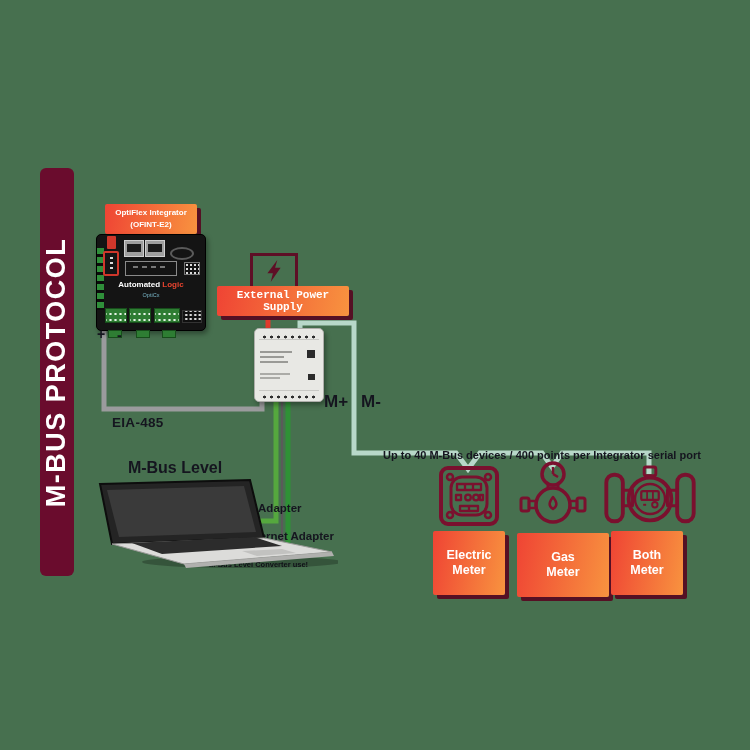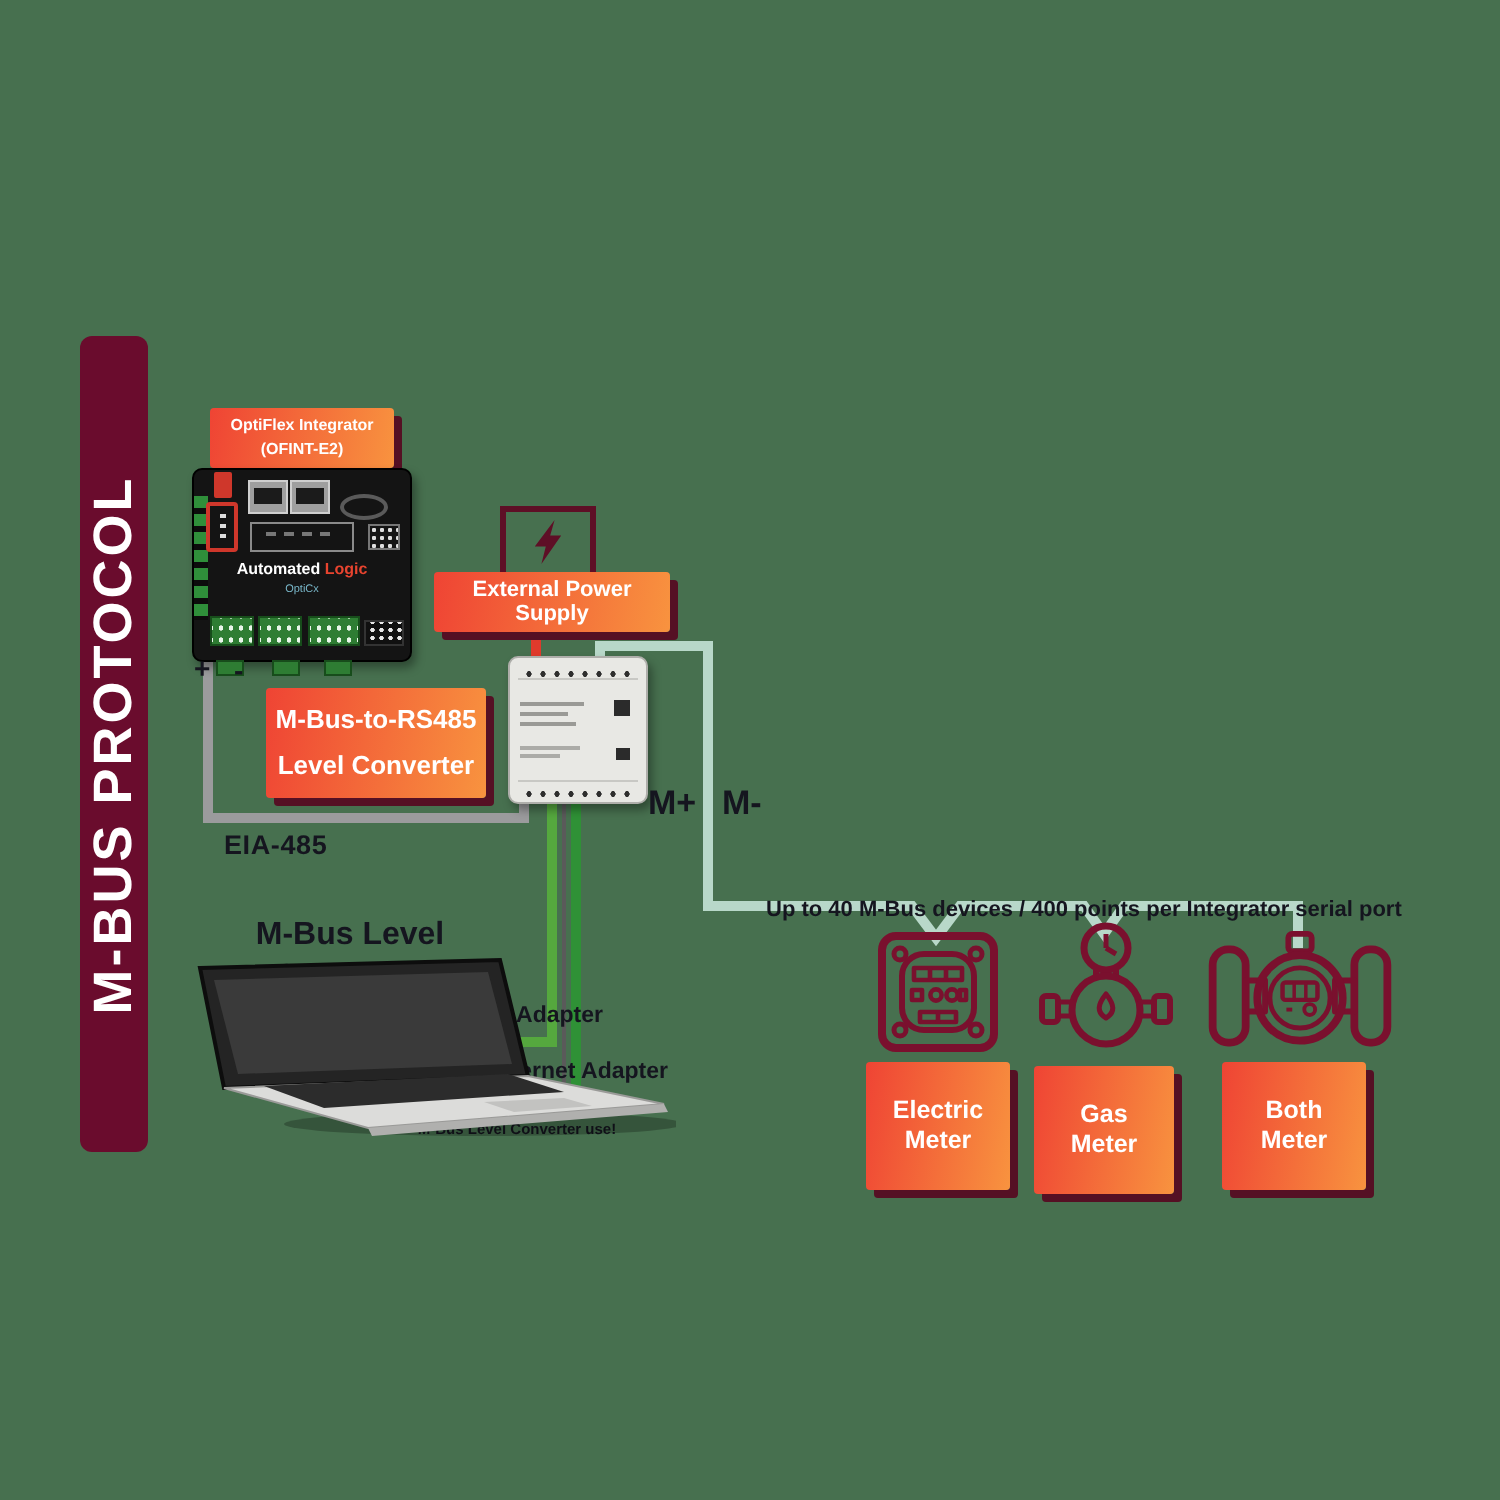"External Power Supply" .tag-power { font-family: none -> Liberation Mono, monospace; width: 118px -> 132px }
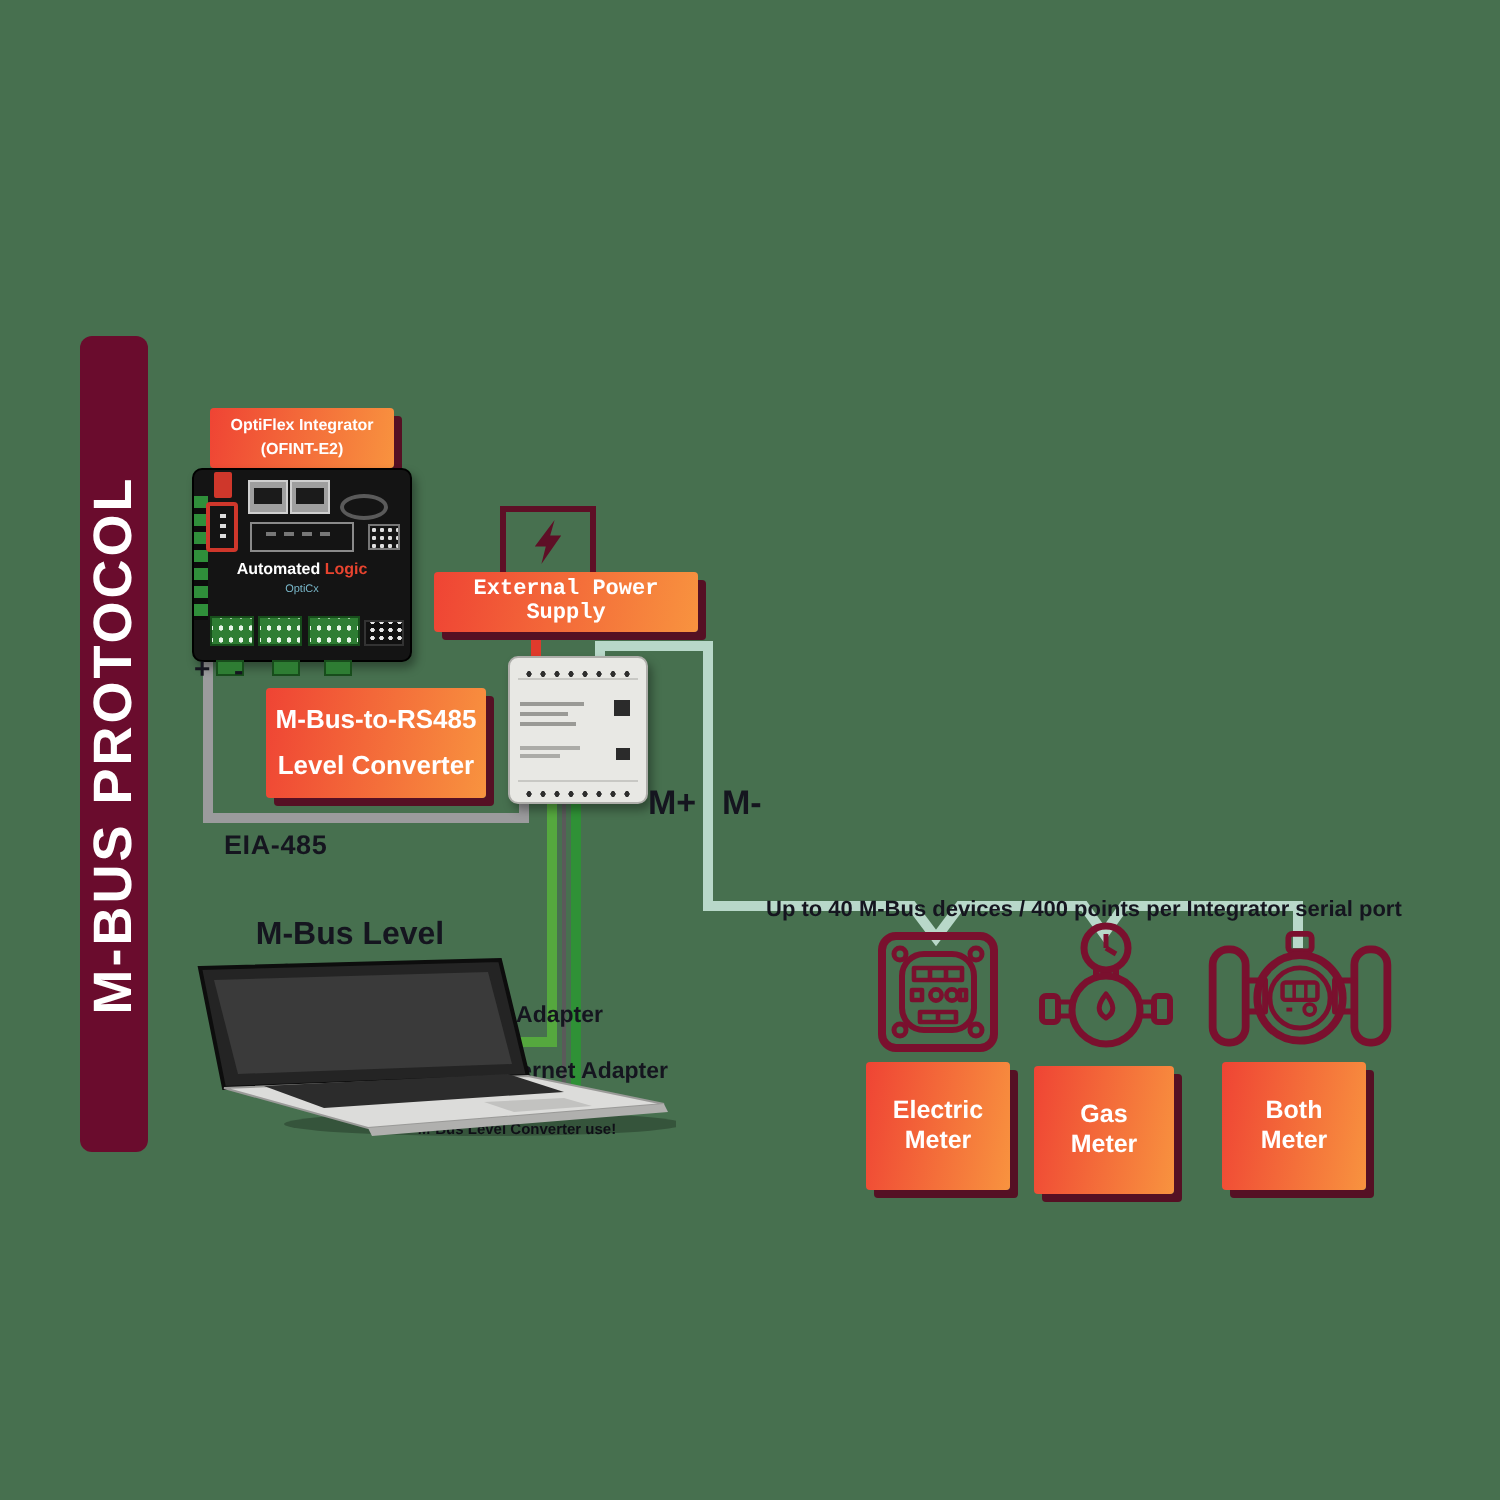"M-Bus-to-RS485" div.tag { html: <div> <div>M-Bus-to-RS485</div> <div>Level Converter</div> </div> -> none }
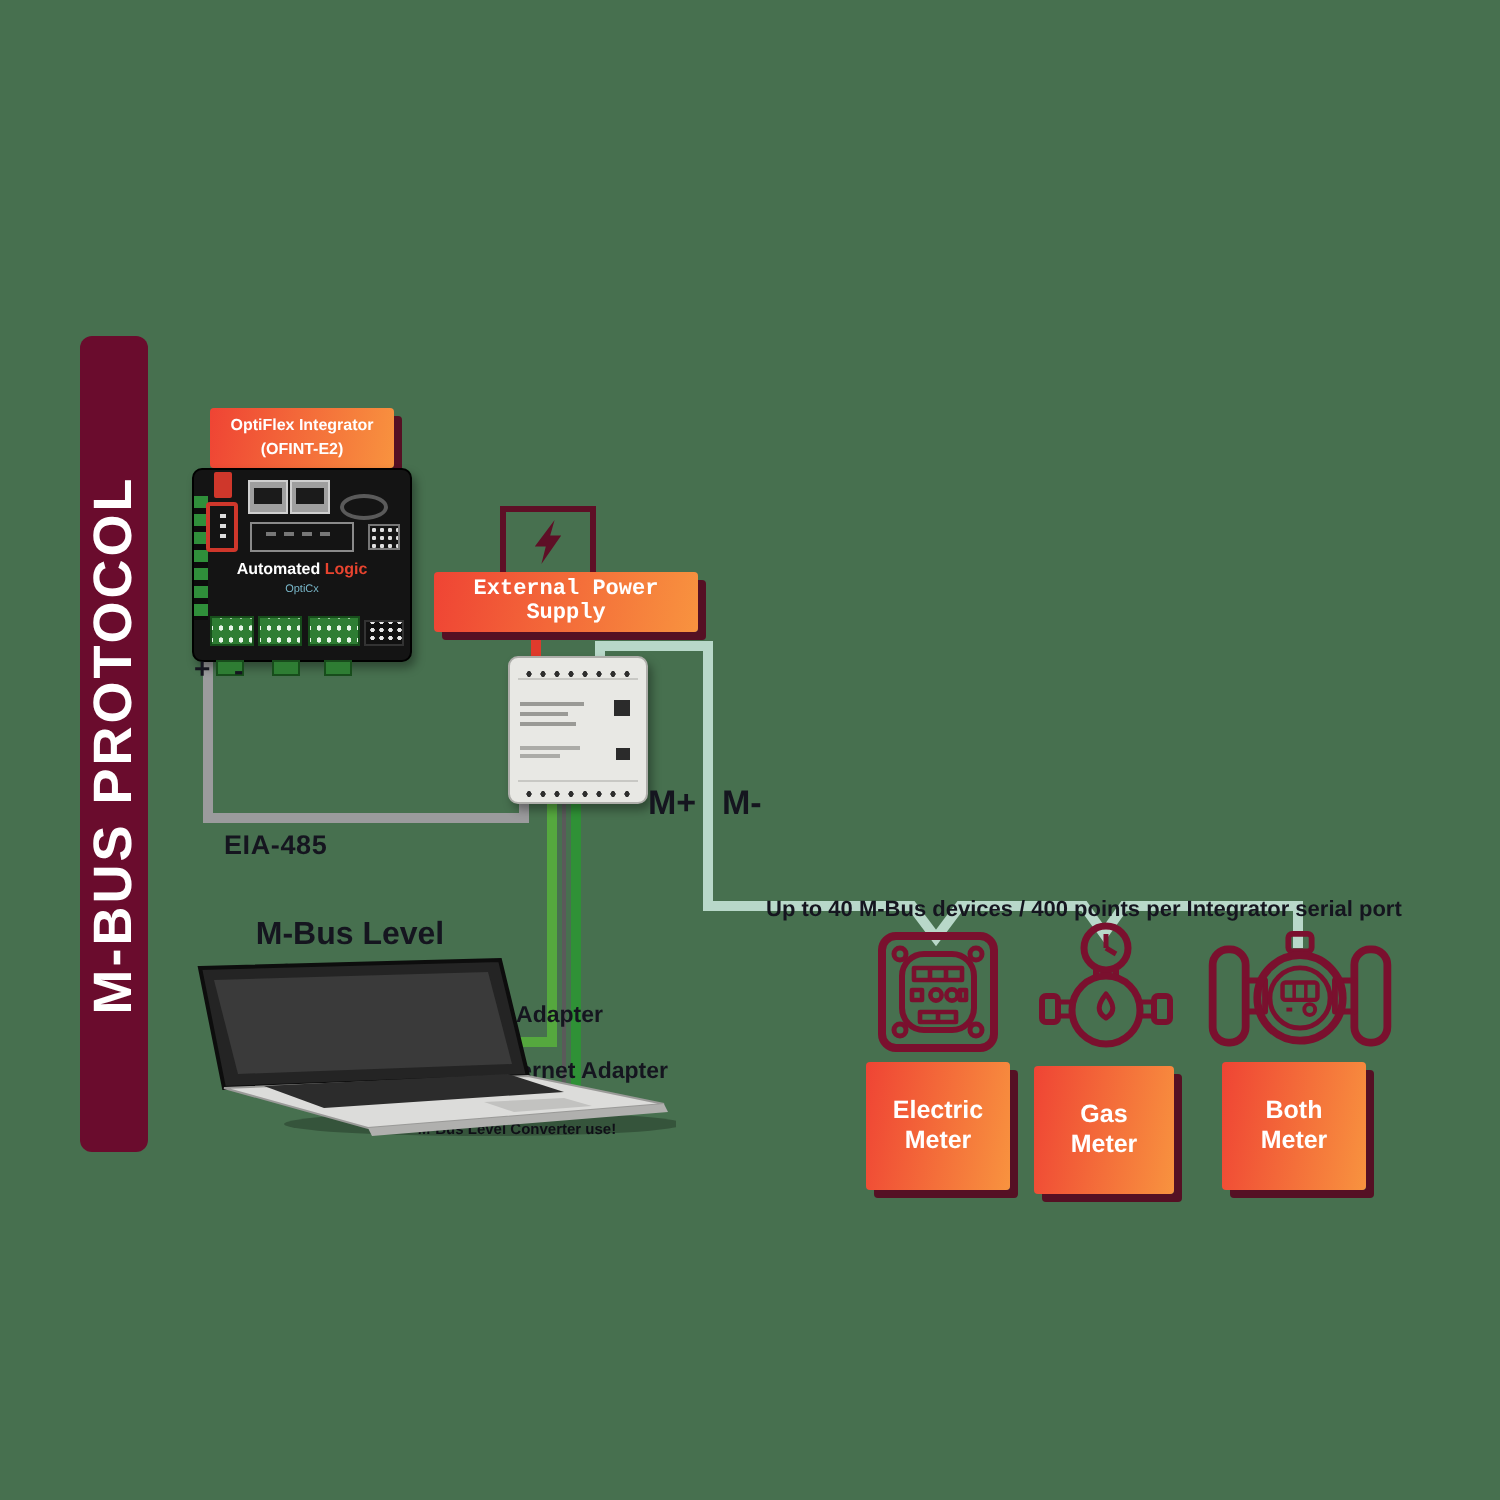"Gas" div.tag { width: 70px -> 92px }
